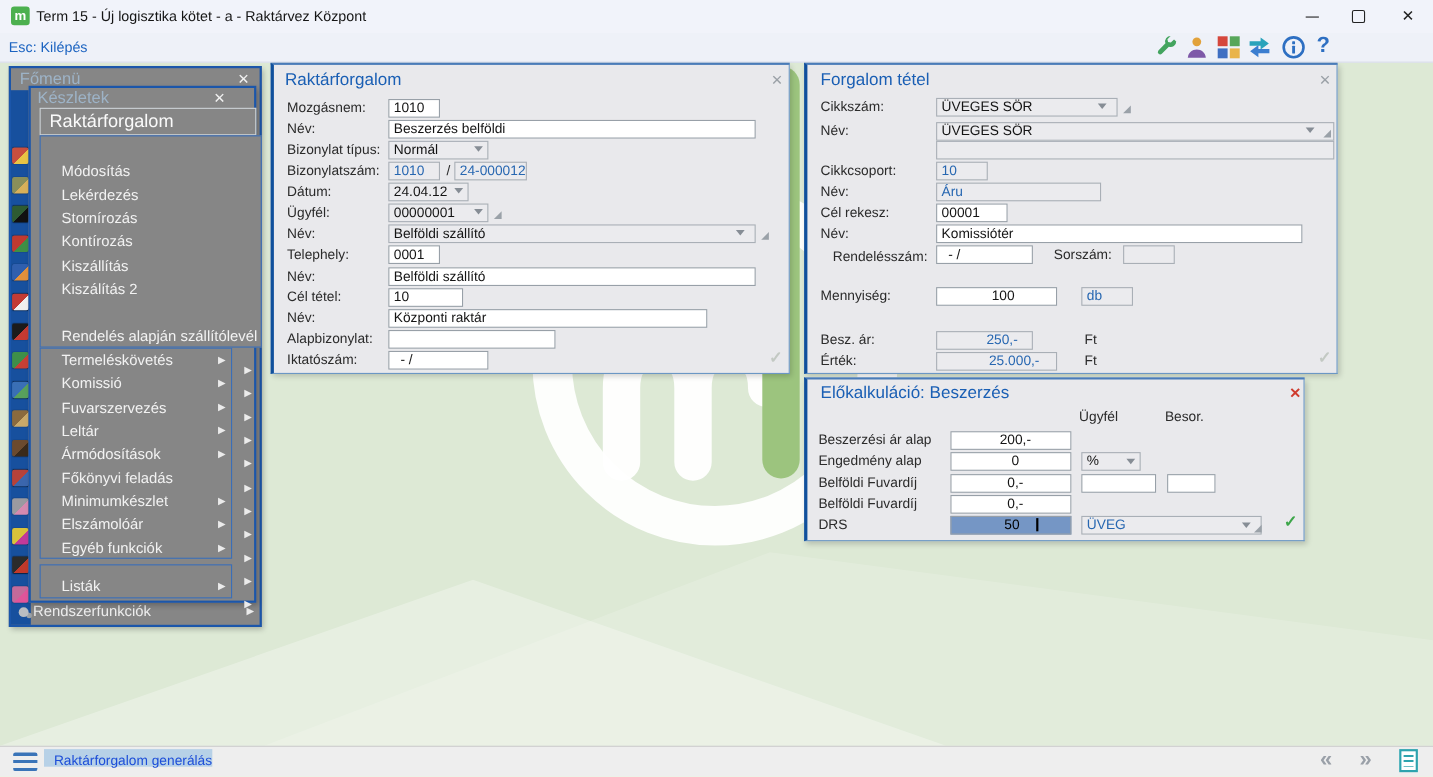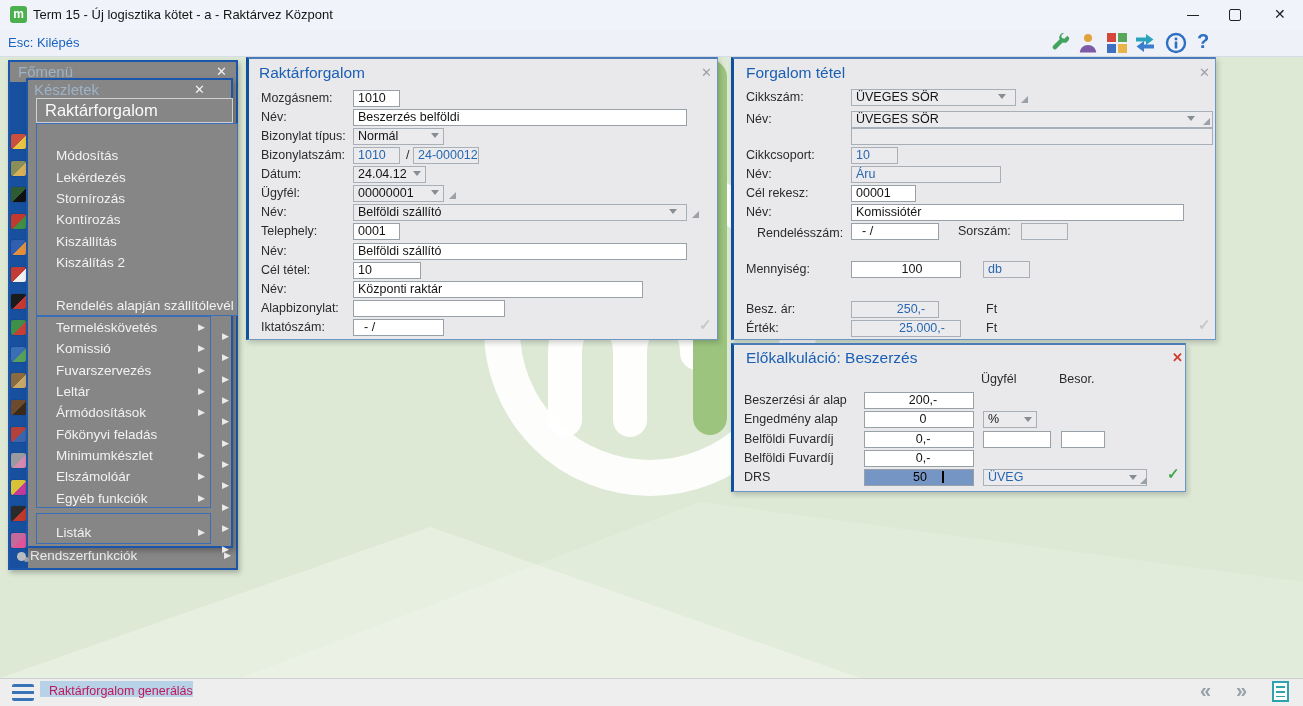"Raktárforgalom generálás" .btab { color: #be185d -> #1d4ed8 }
